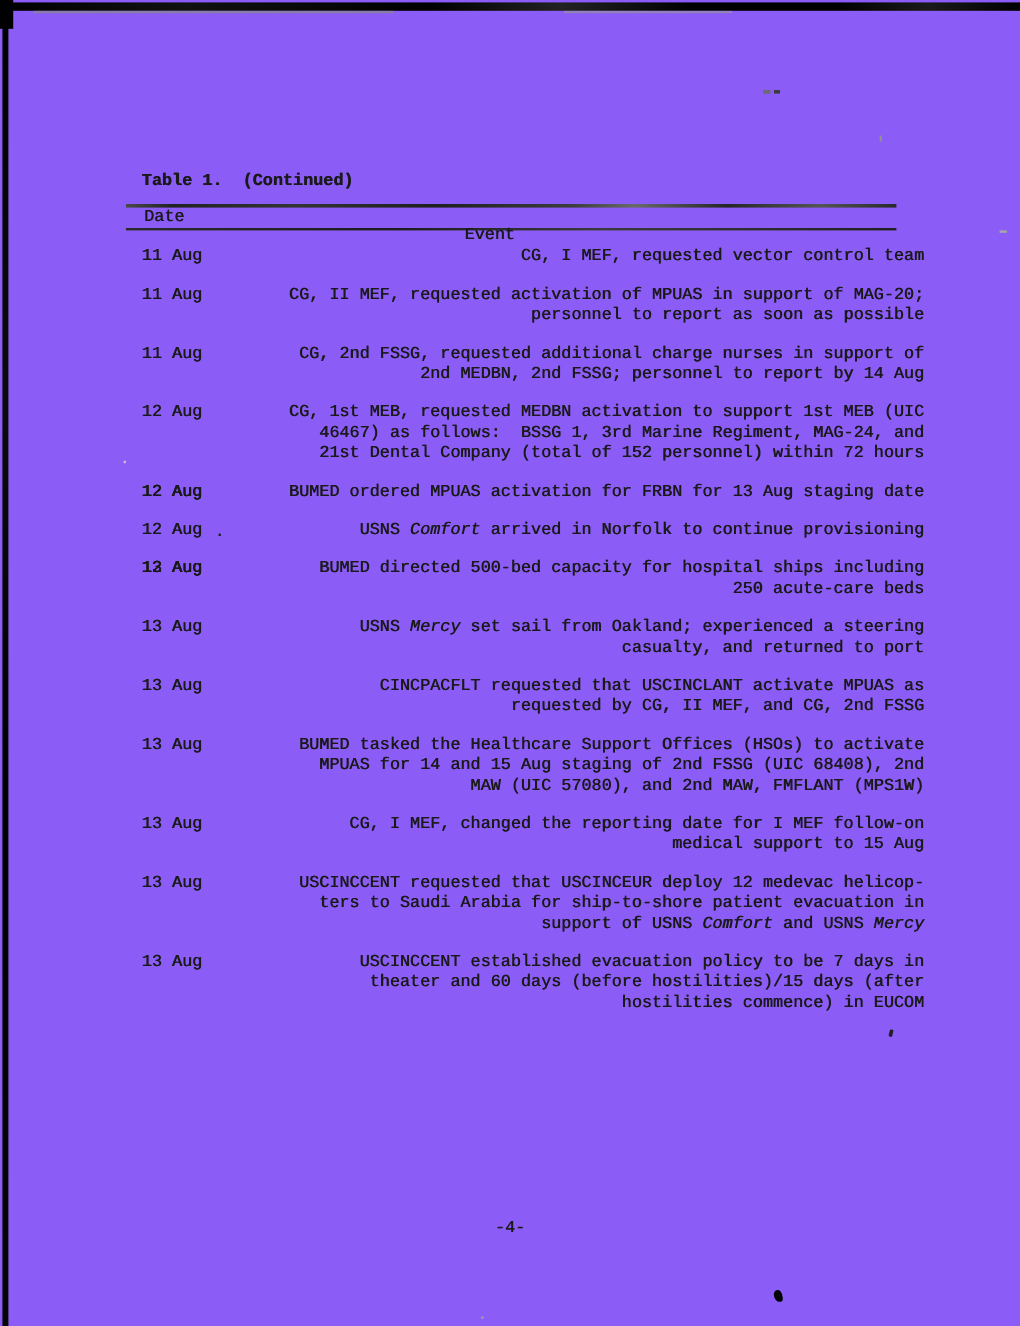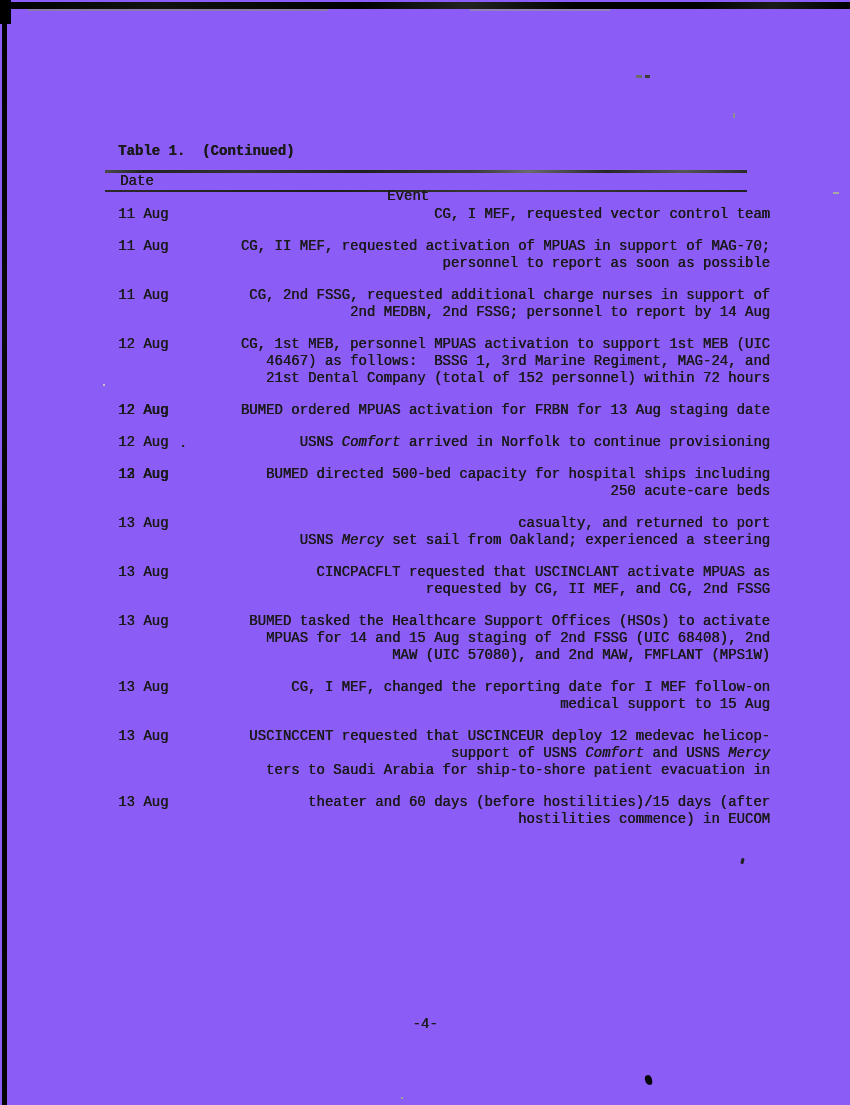"CG, II MEF, requested activation" span { text: MAG-70 -> MAG-20 }
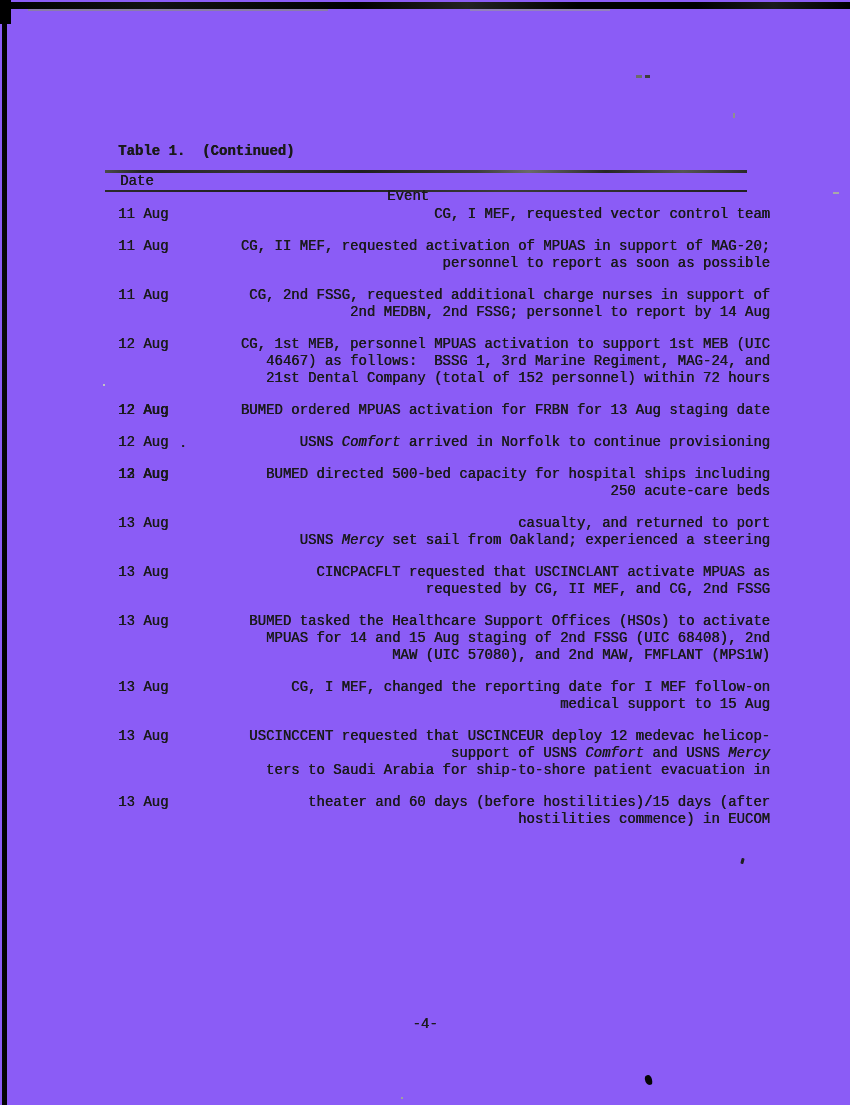"CG, 1st MEB, personnel MPUAS" span { text: personnel MPUAS -> requested MEDBN }
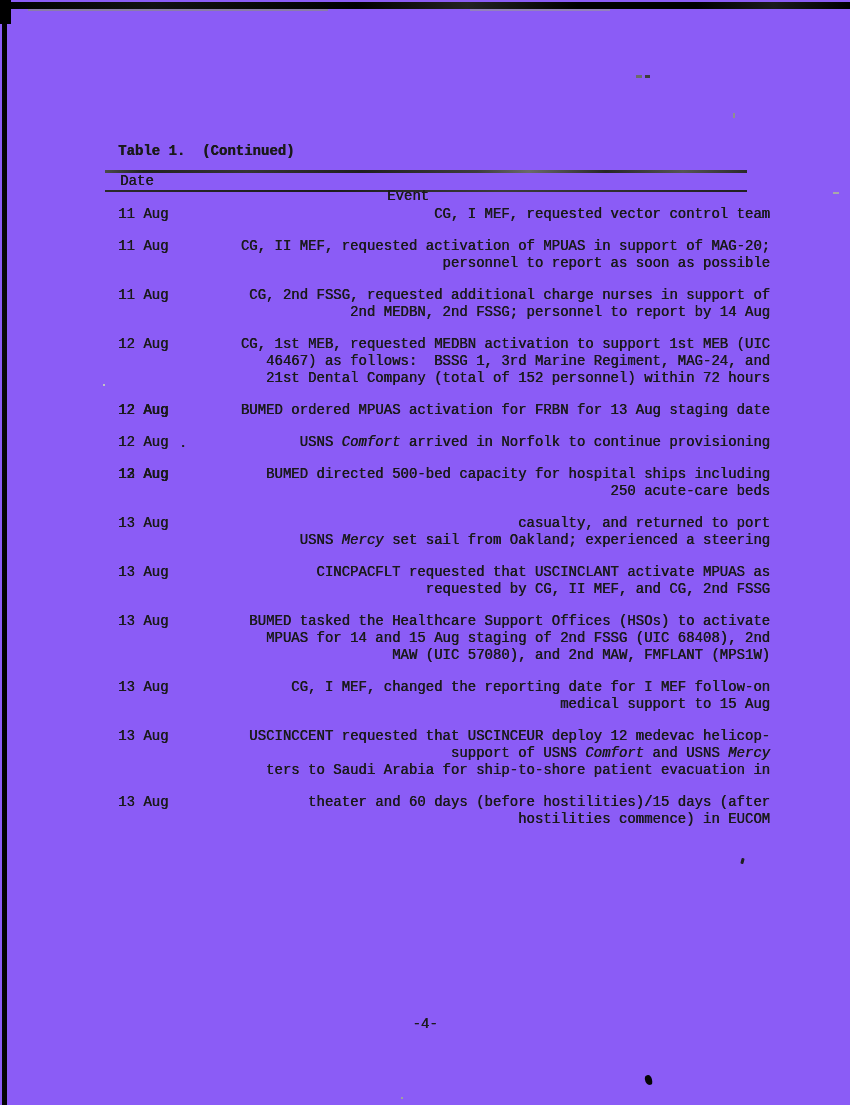"casualty, and returned to port" div.eline { order: before "USNS Mercy set sail from" -> after "USNS Mercy set sail from" }
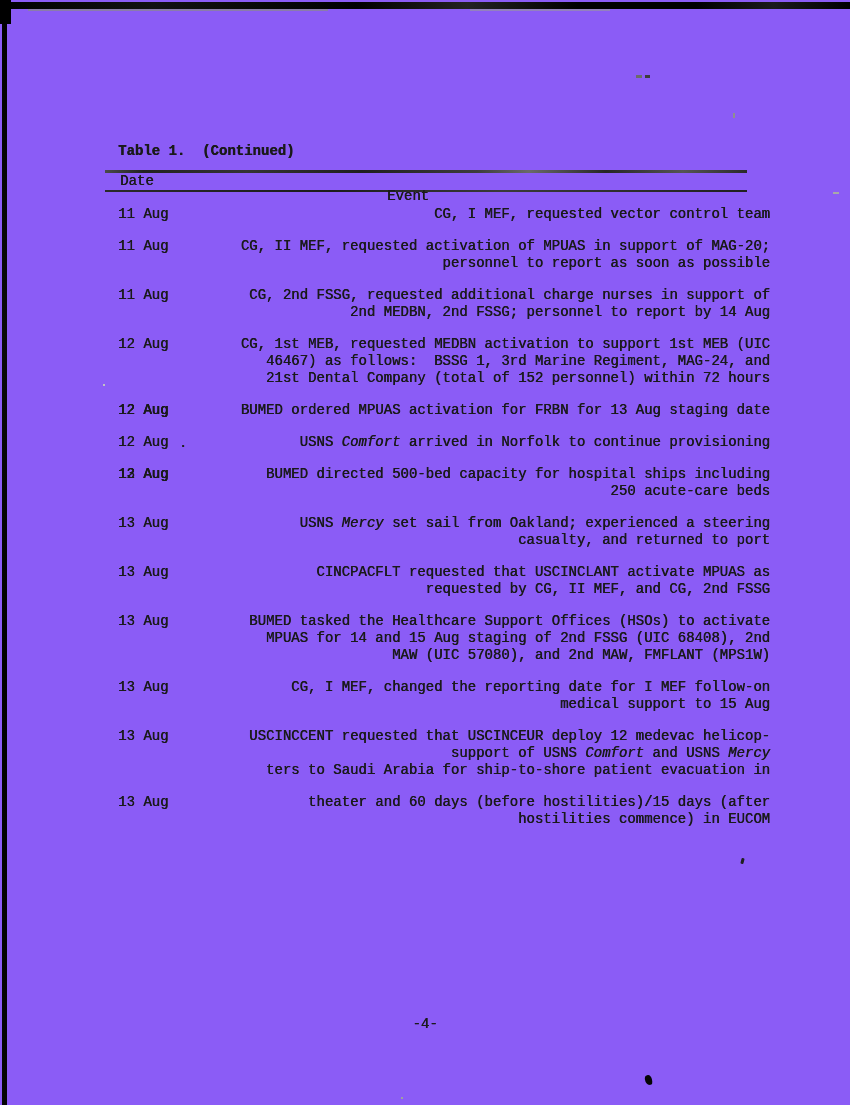"support of USNS Comfort and" div.eline { order: before "ters to Saudi Arabia for" -> after "ters to Saudi Arabia for" }
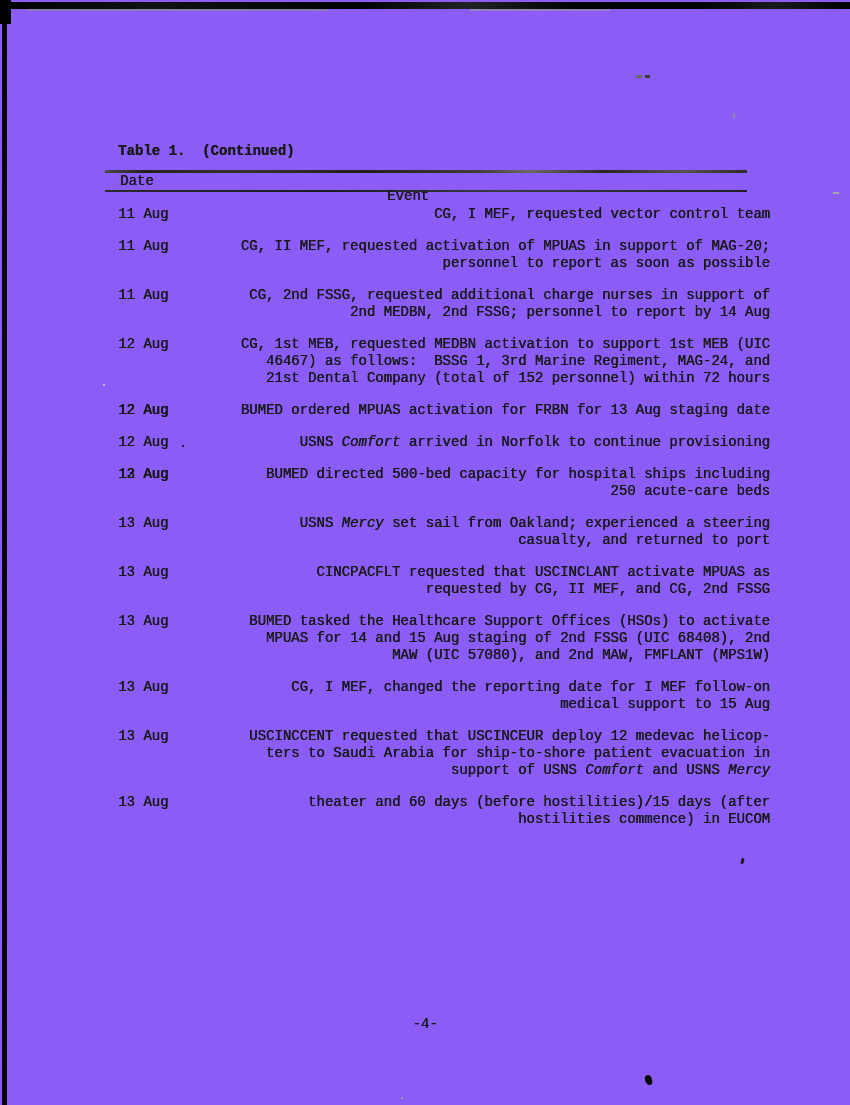"USCINCCENT established evacuation policy" div.eline { html: none -> <div><span>USCINCCENT established evacuation policy to be 7 days in</span></div> }
